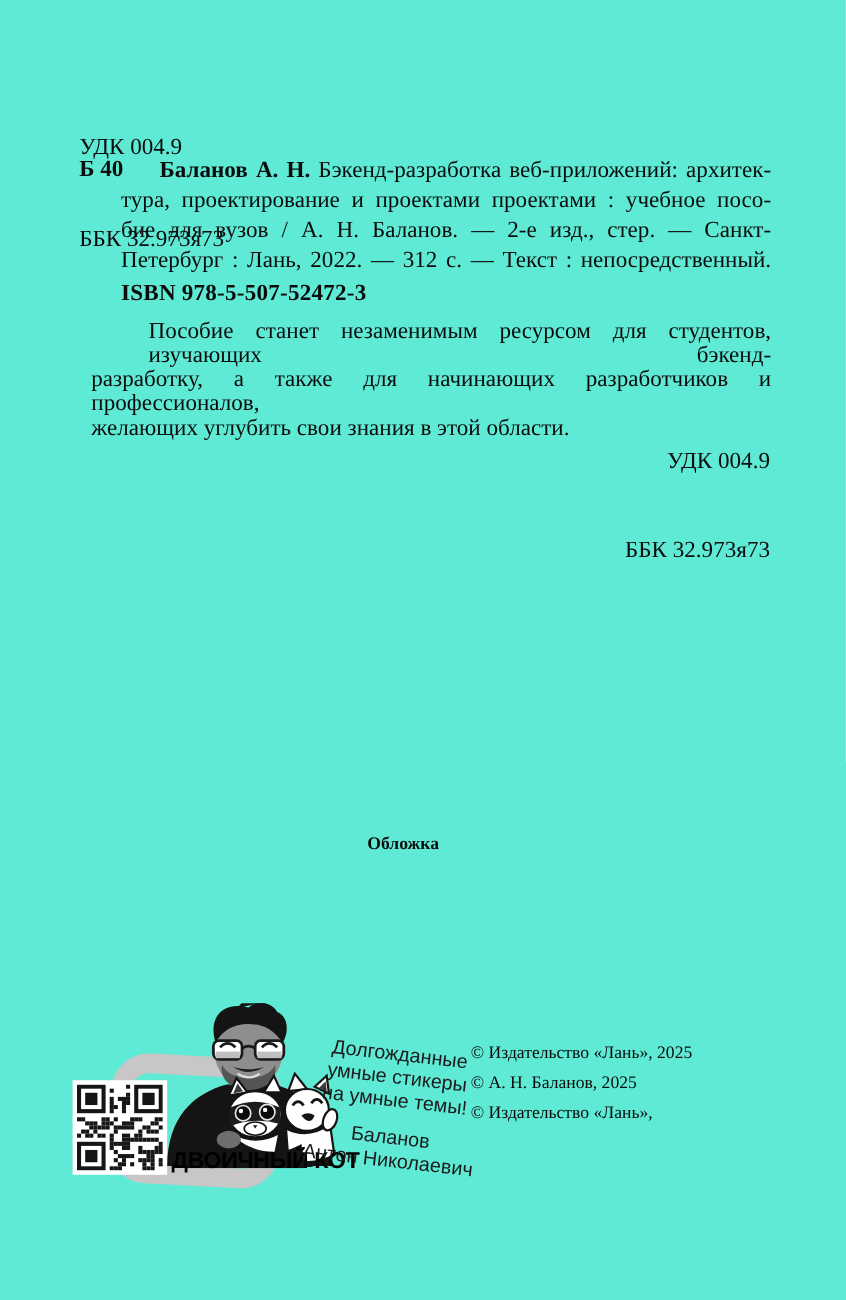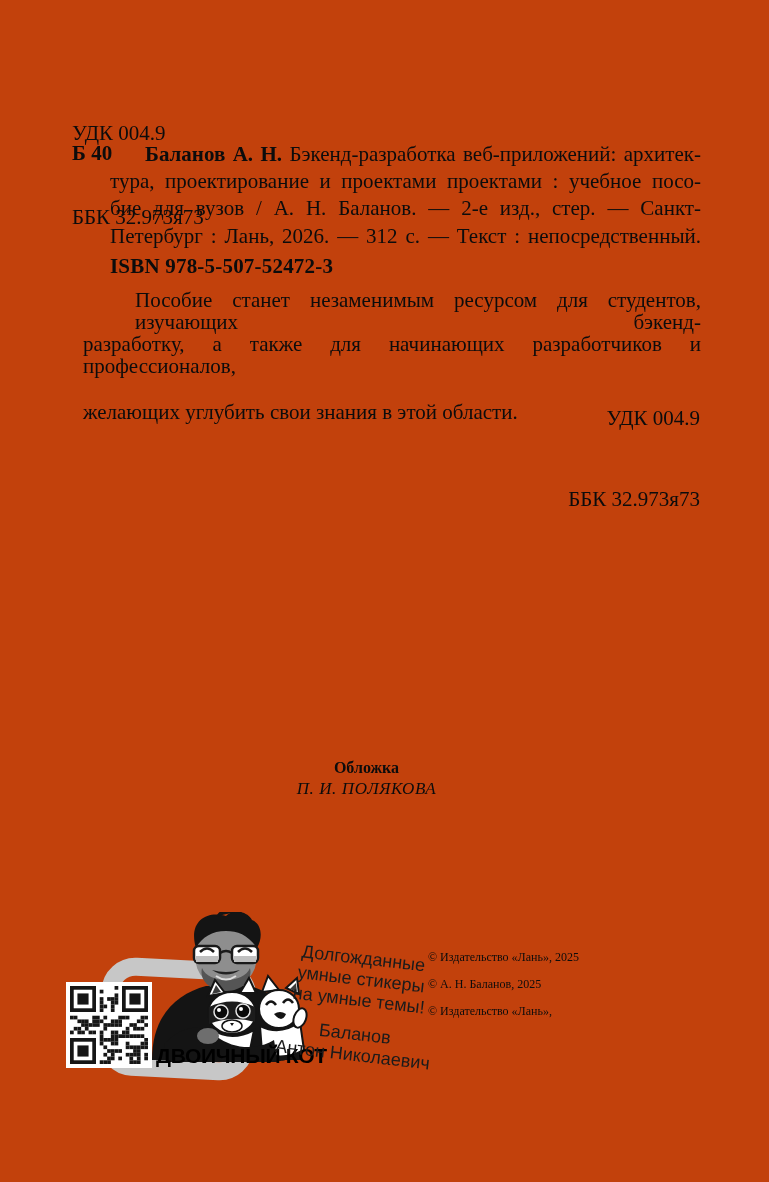"УДК 004.9" .page { background: #c2410c -> #5eead4 }
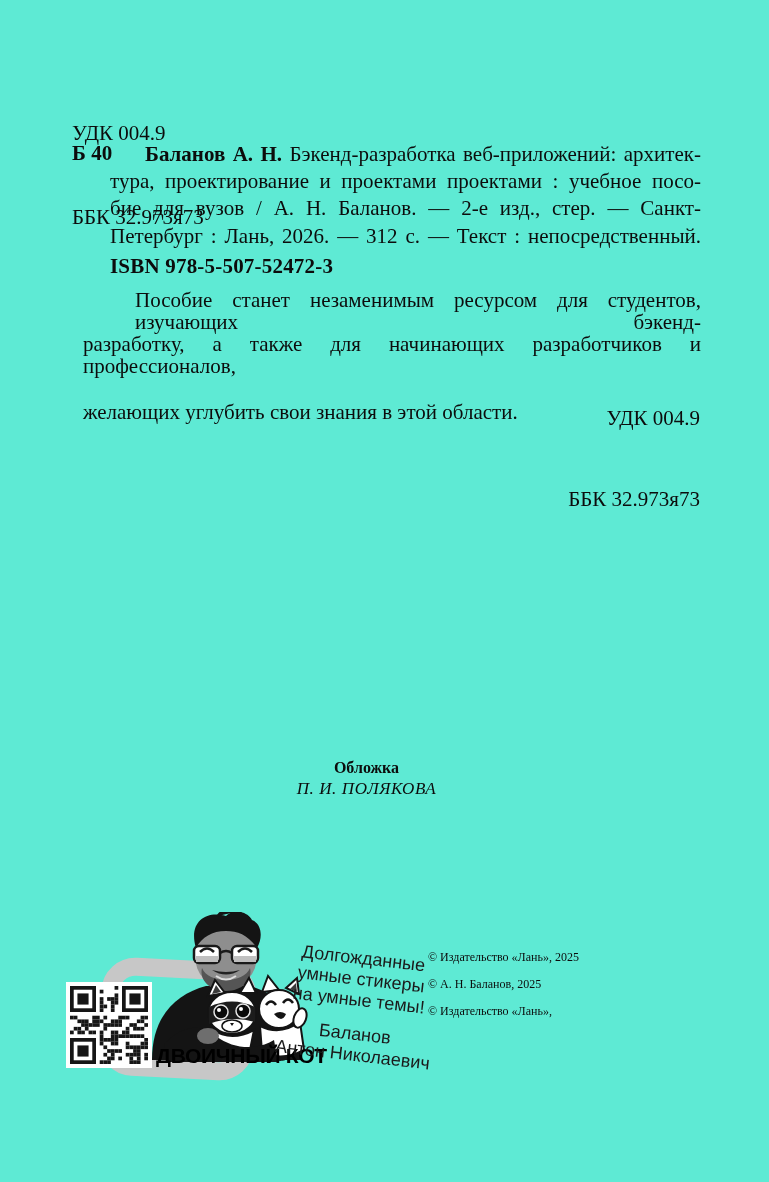"Петербург : Лань, 2026. —" div.jline { text: 2026 -> 2022 }
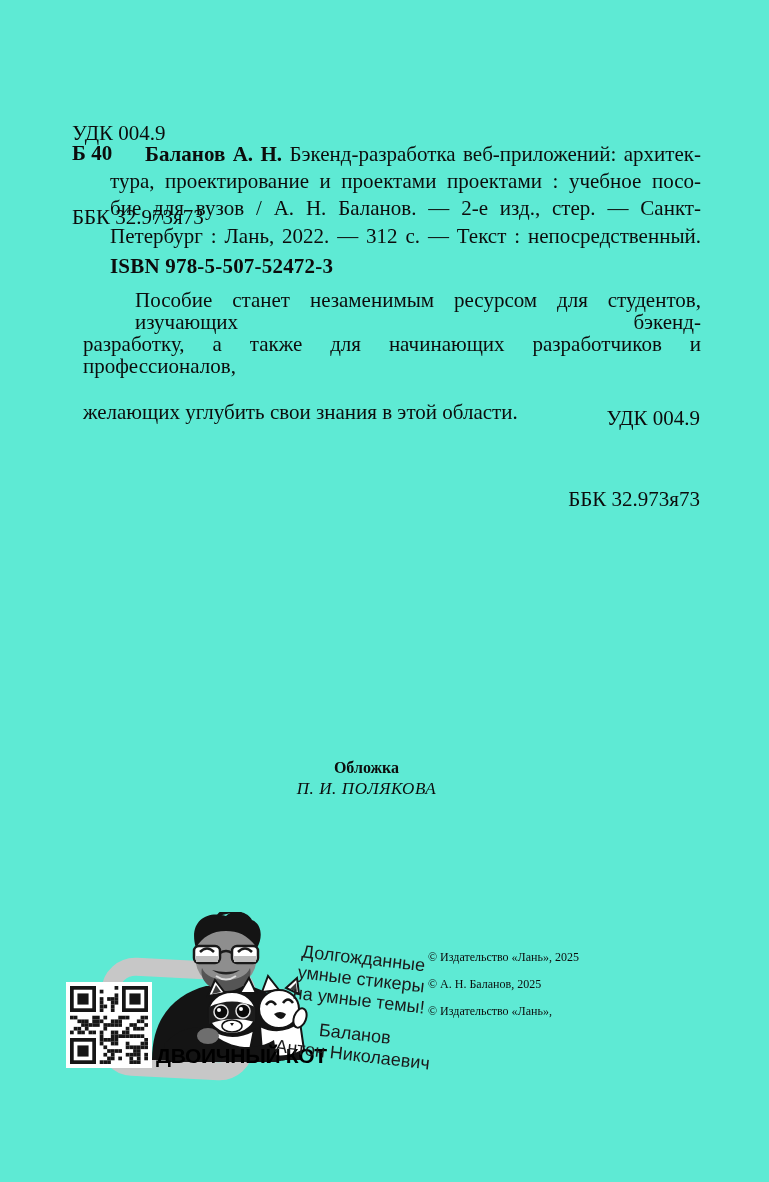"желающих углубить свои знания в" .jline-last-left { margin-top: 24px -> none }
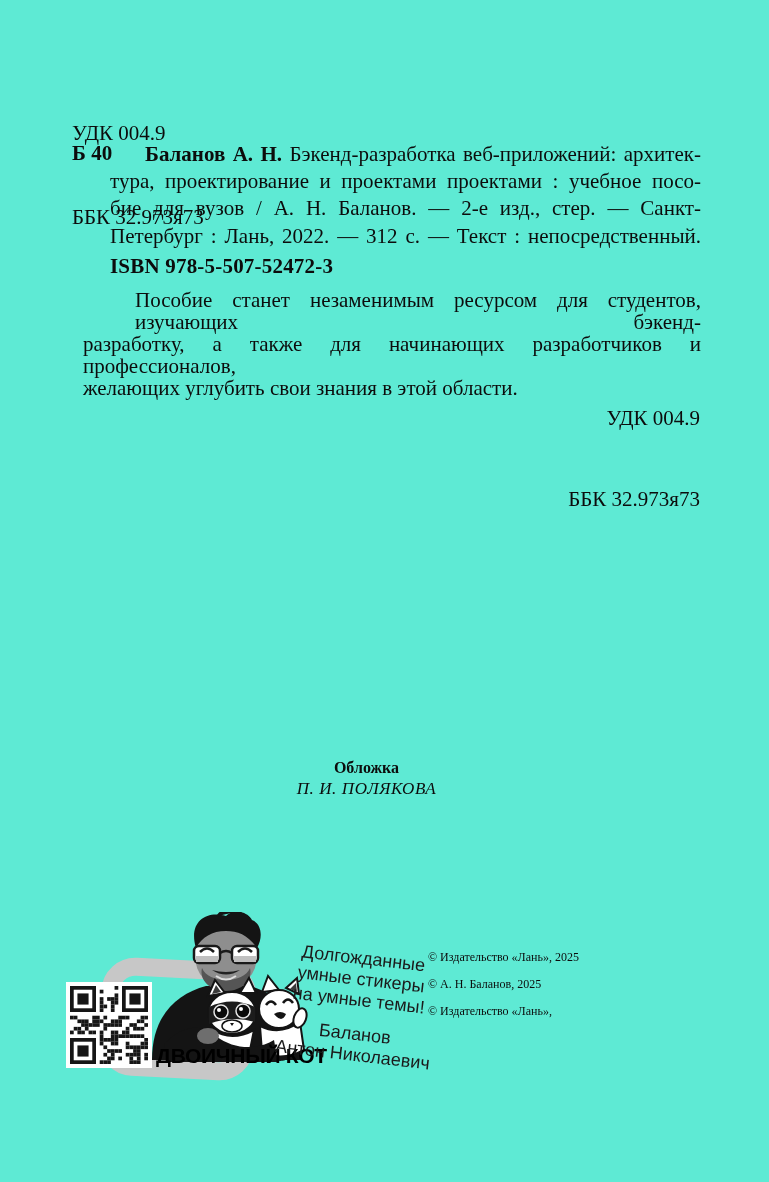"П. И. ПОЛЯКОВА" div.name { html: <div>П. И. ПОЛЯКОВА</div> -> none }
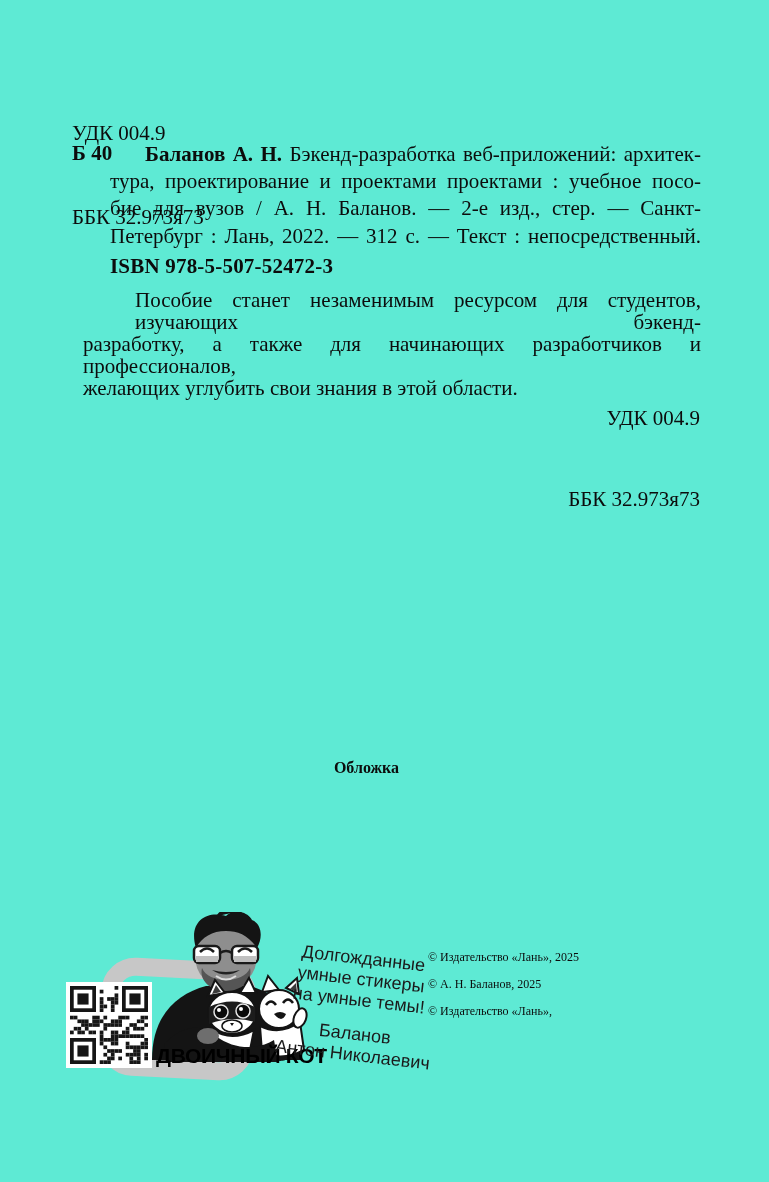"© Издательство «Лань», 2025" .colophon { font-size: 12px -> 16px }
